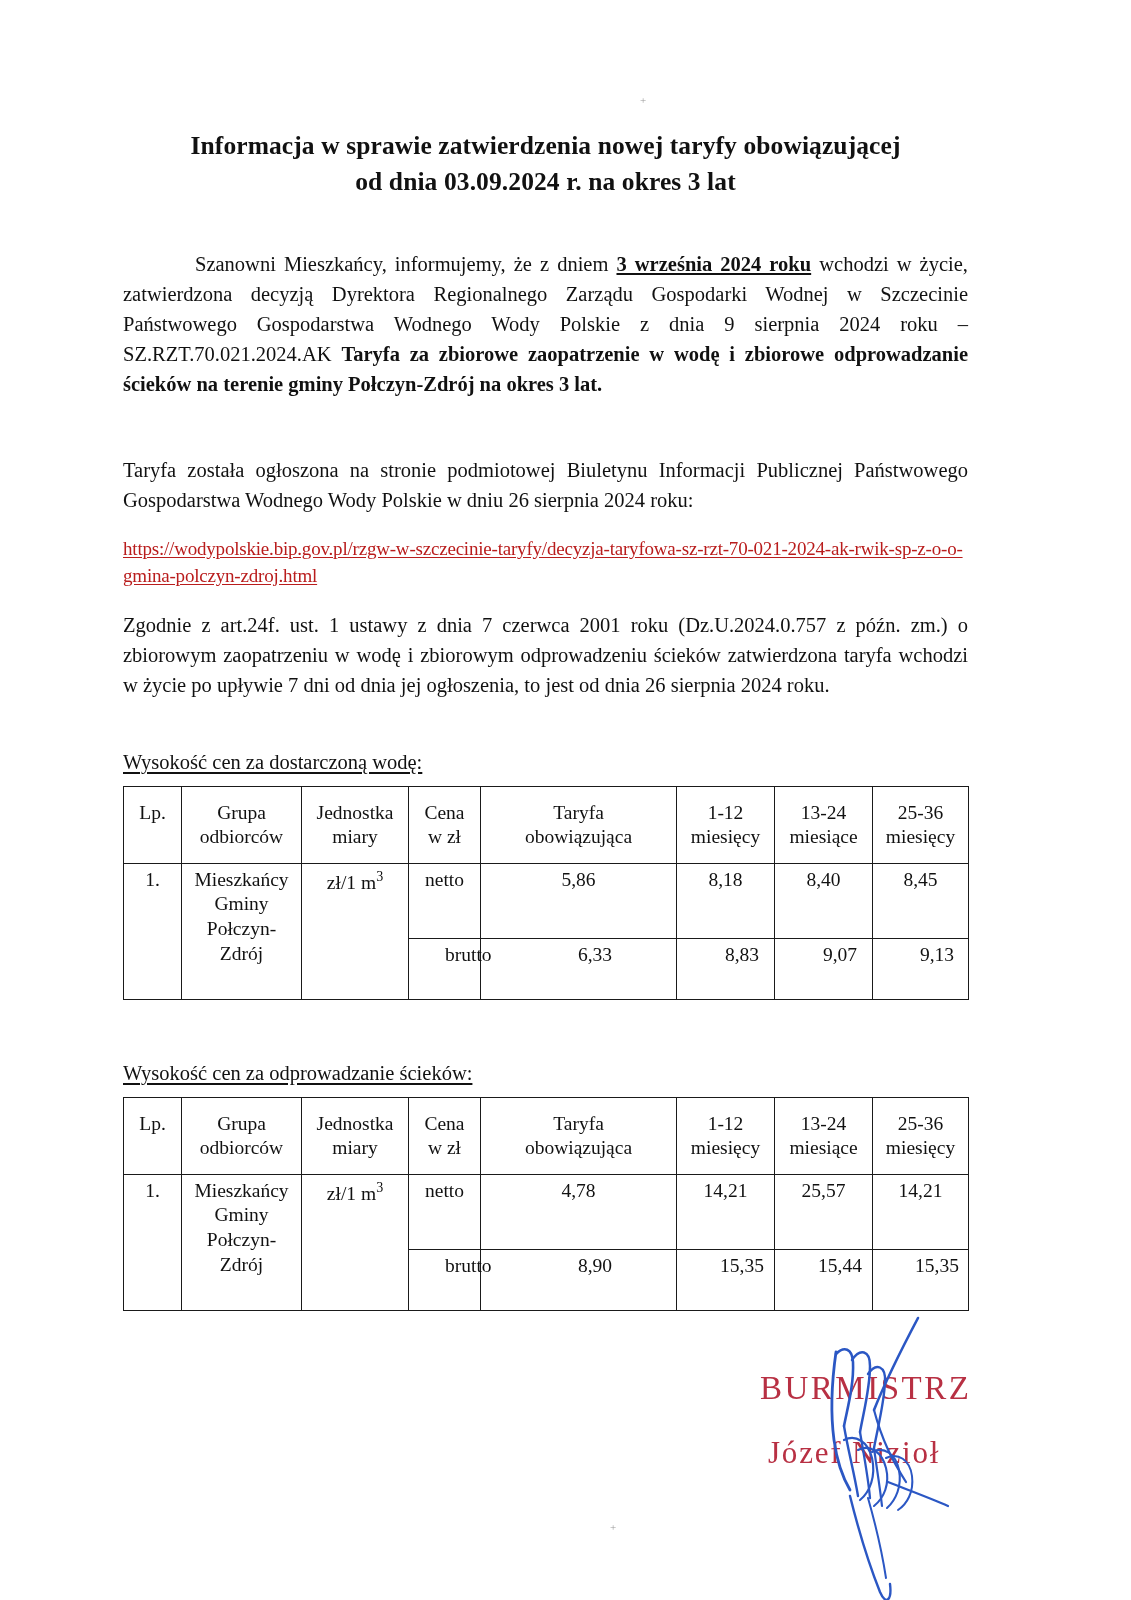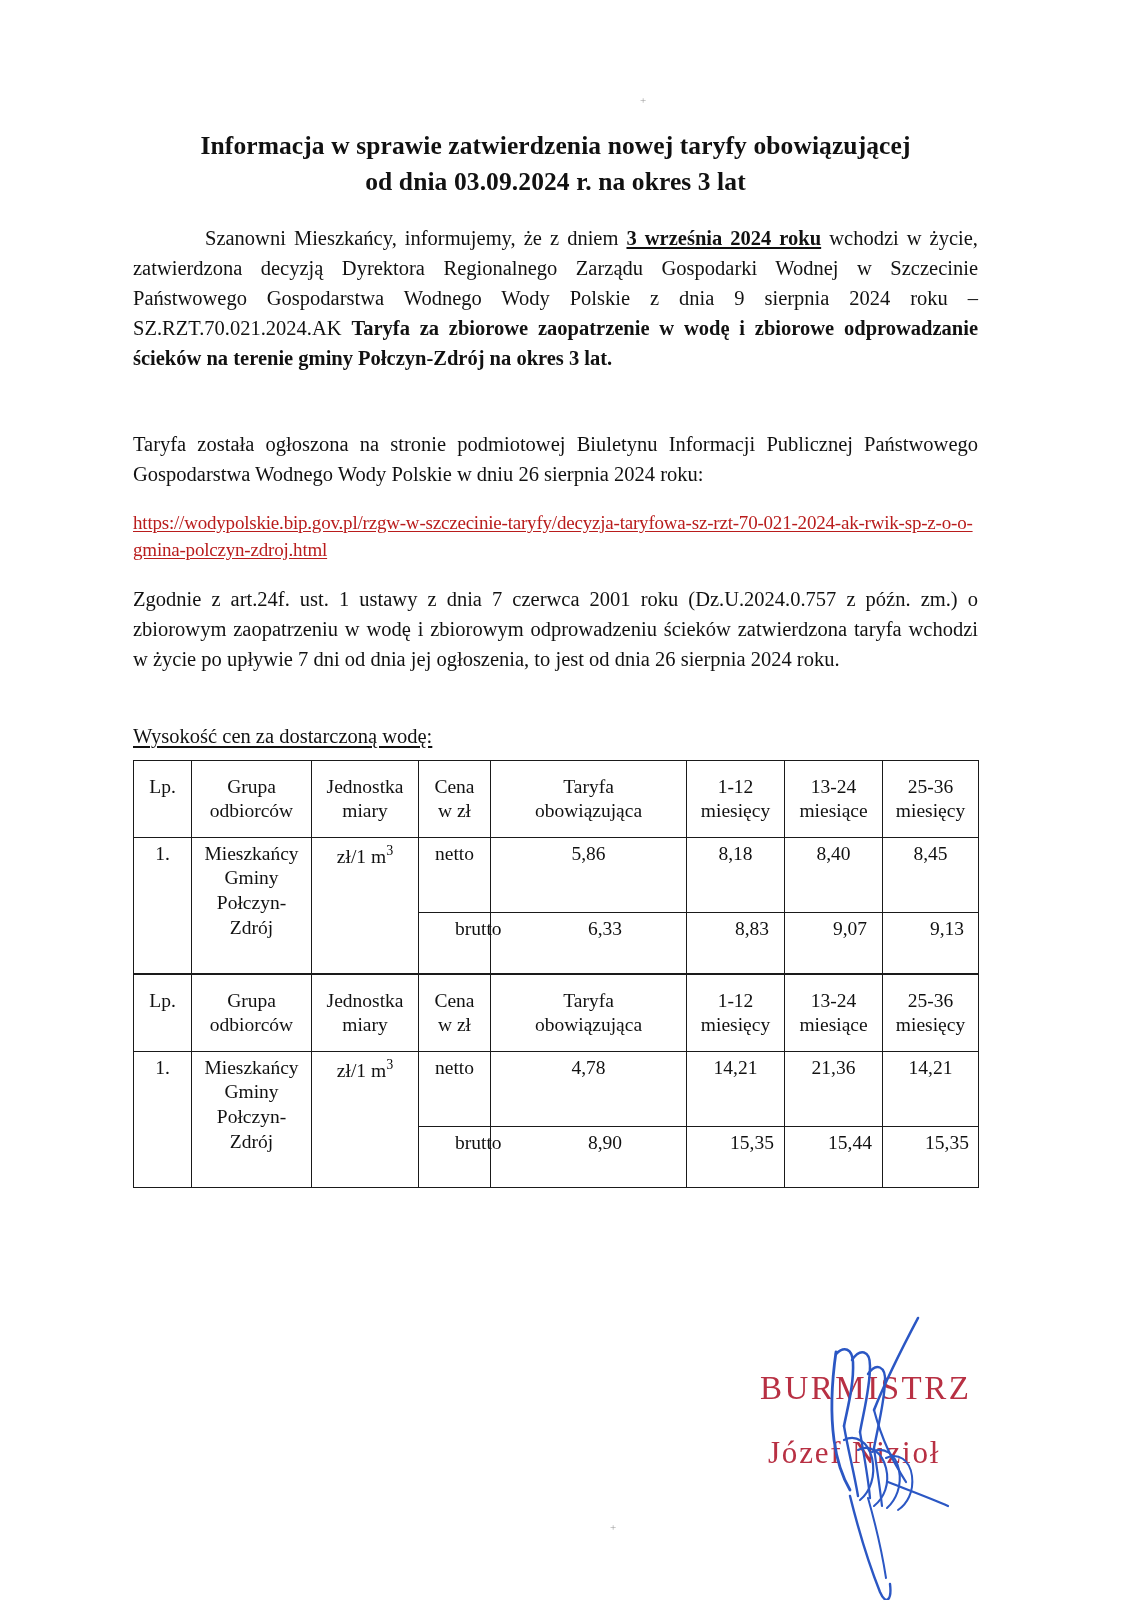"Informacja w sprawie zatwierdzenia nowej" .content { left: 133px -> 123px }
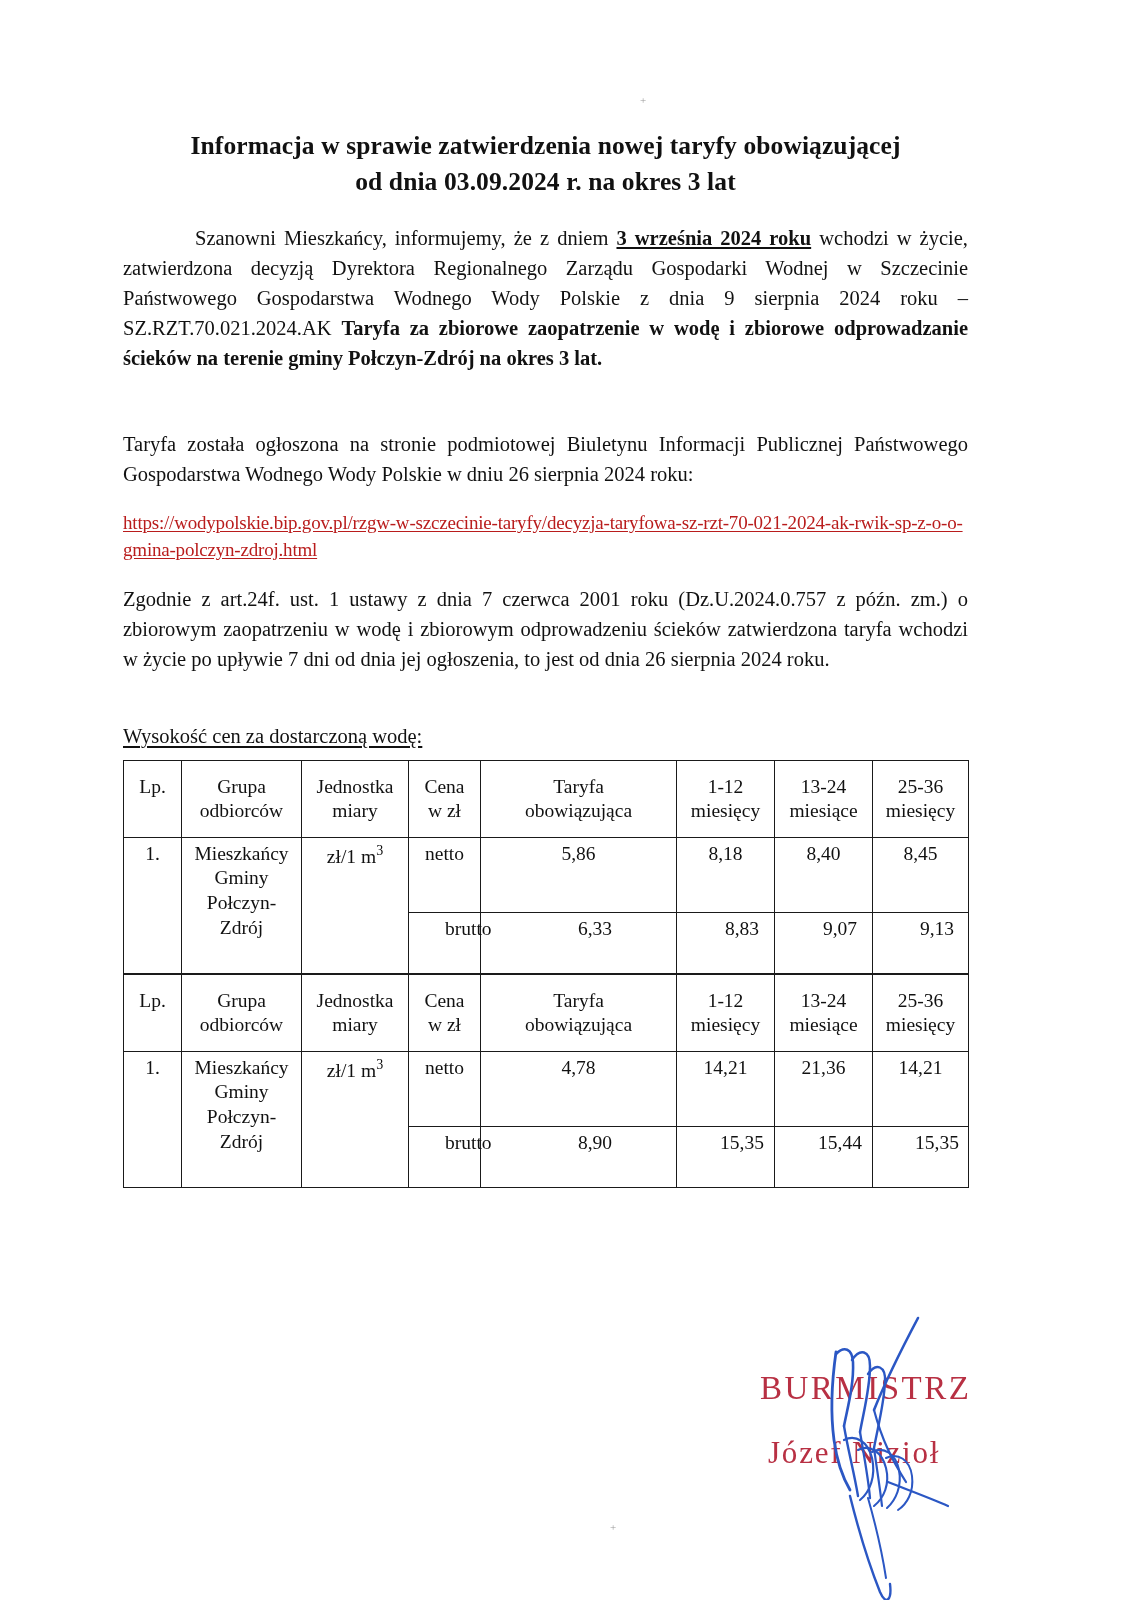"Szanowni Mieszkańcy, informujemy, że z" .para.intro { margin-top: 24px -> 50px }
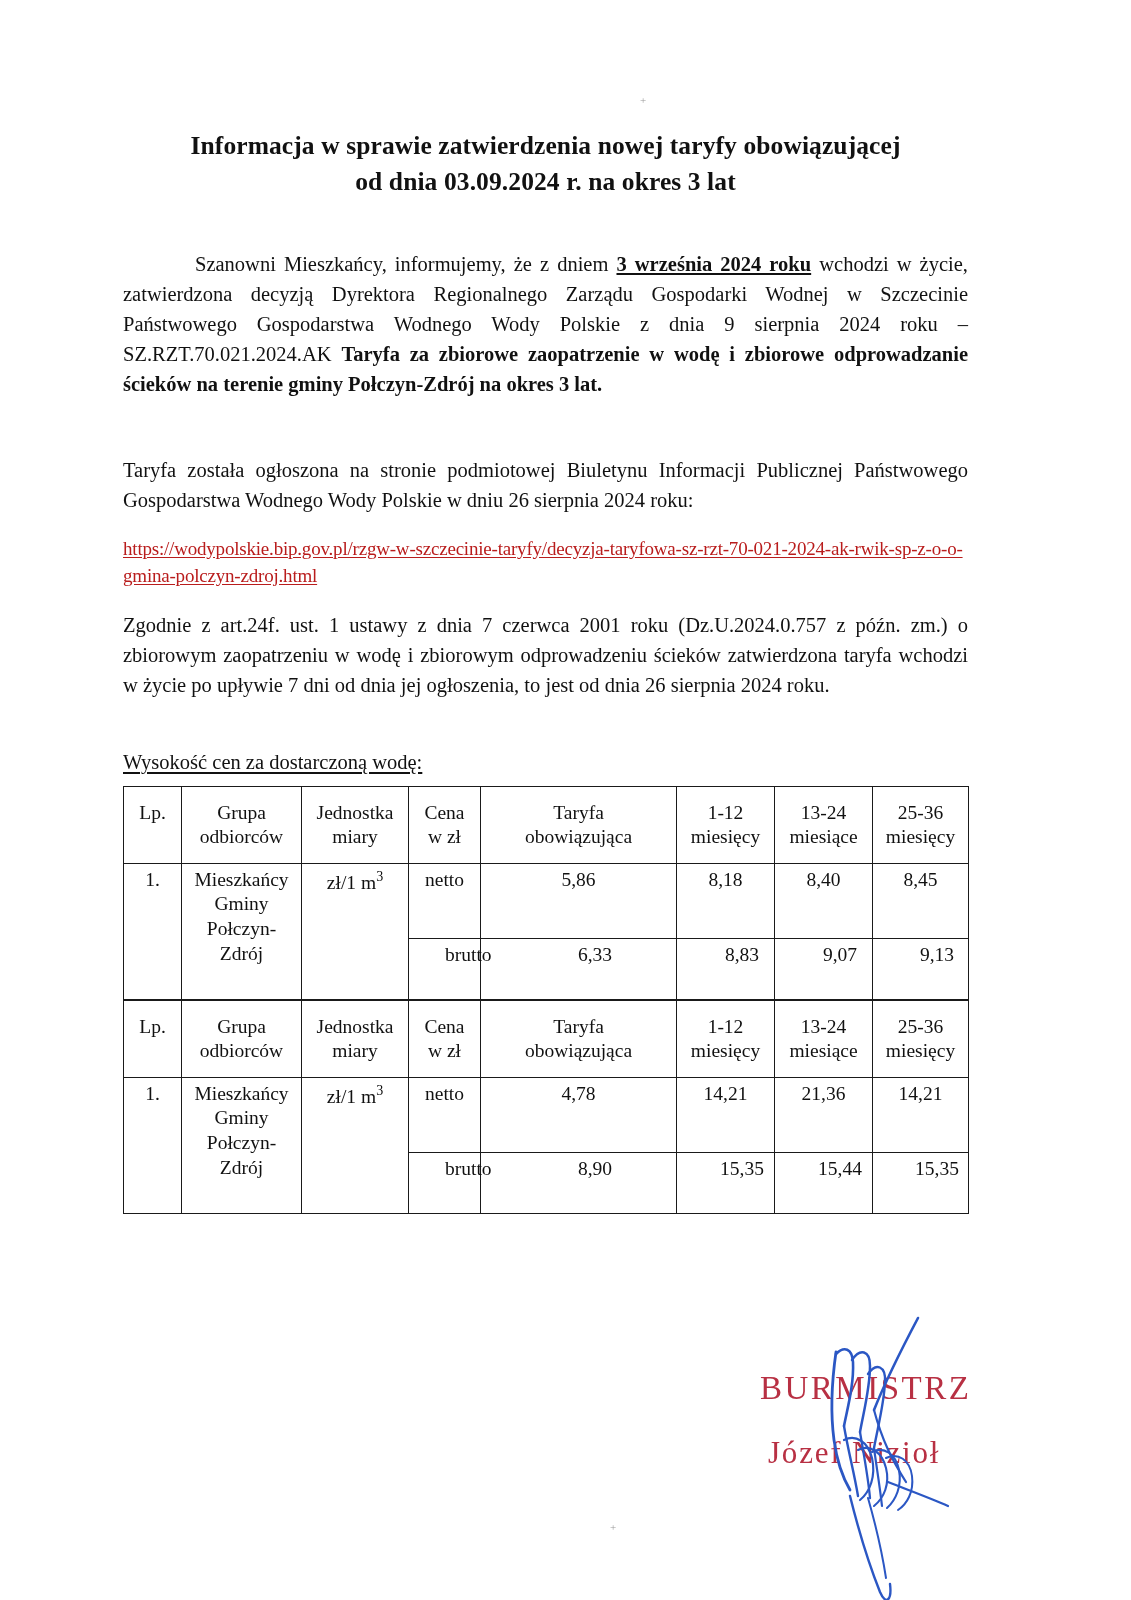"Wysokość cen za odprowadzanie ścieków:" span.caption-wrap { html: none -> <span> <span>Wysokość cen za odprowadzanie ścieków:</span> </span> }
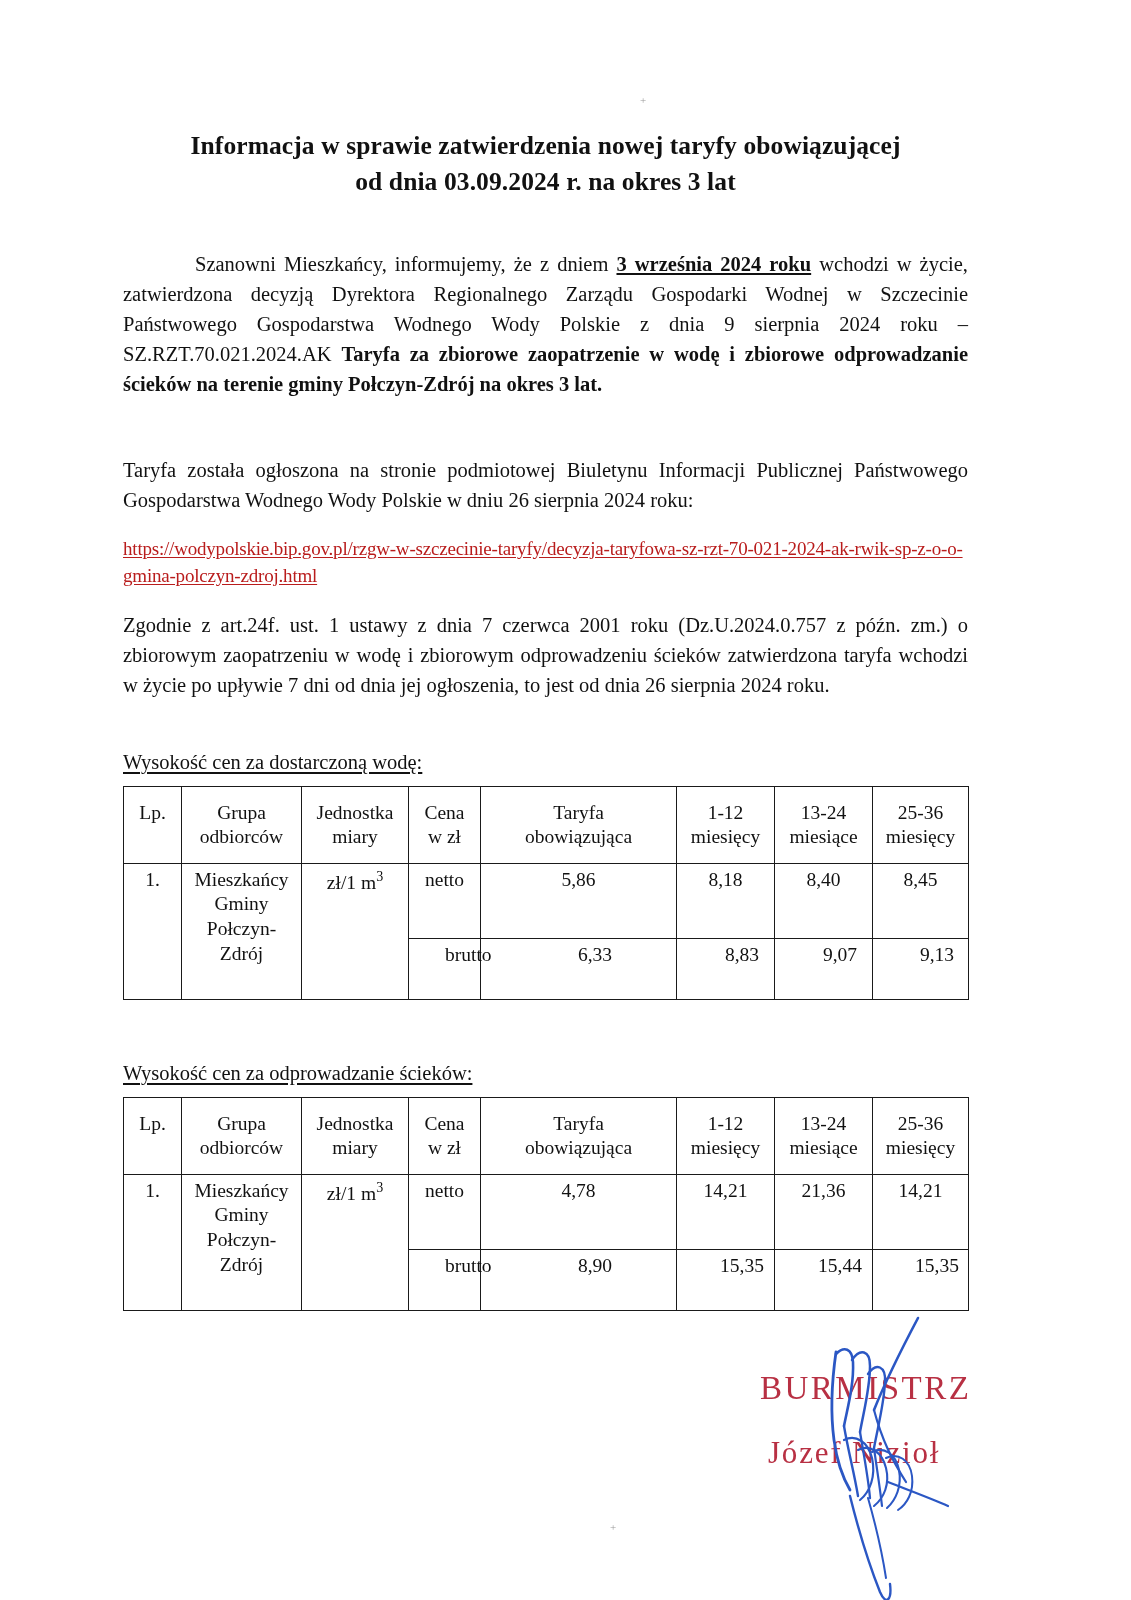"21,36" td.cell-val { text: 21,36 -> 25,57 }
